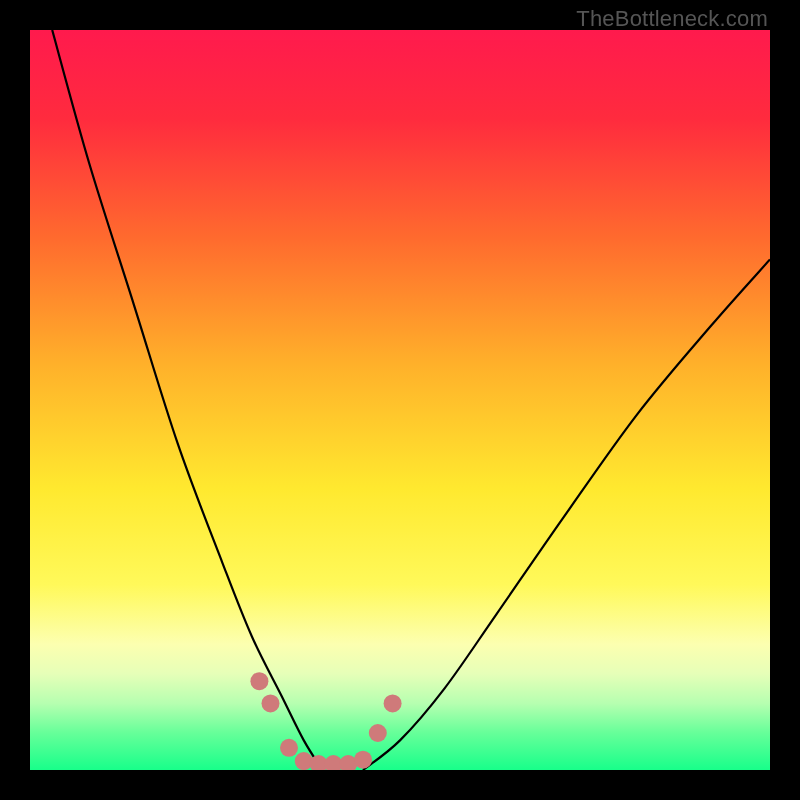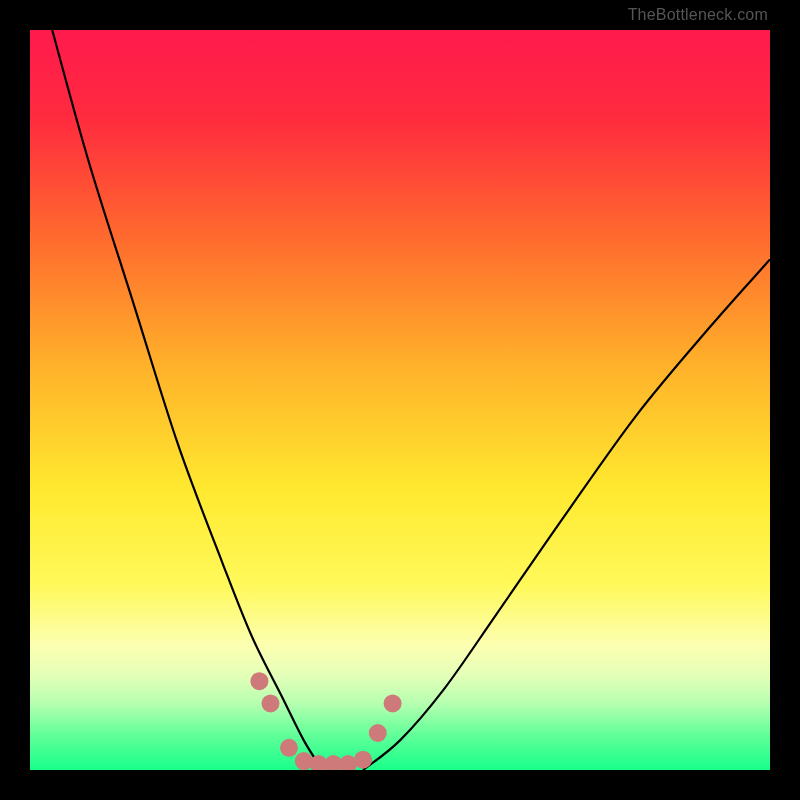"TheBottleneck.com" .watermark { font-size: 16px -> 22px }
